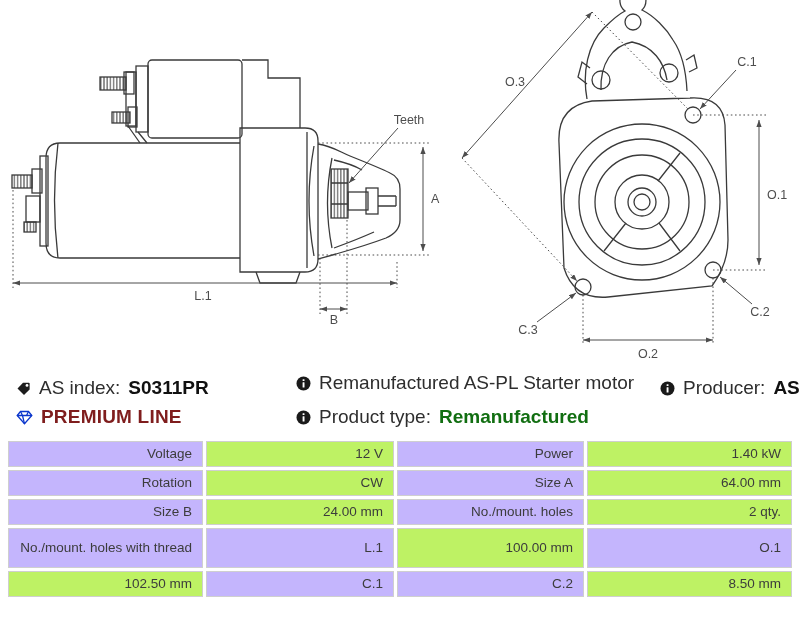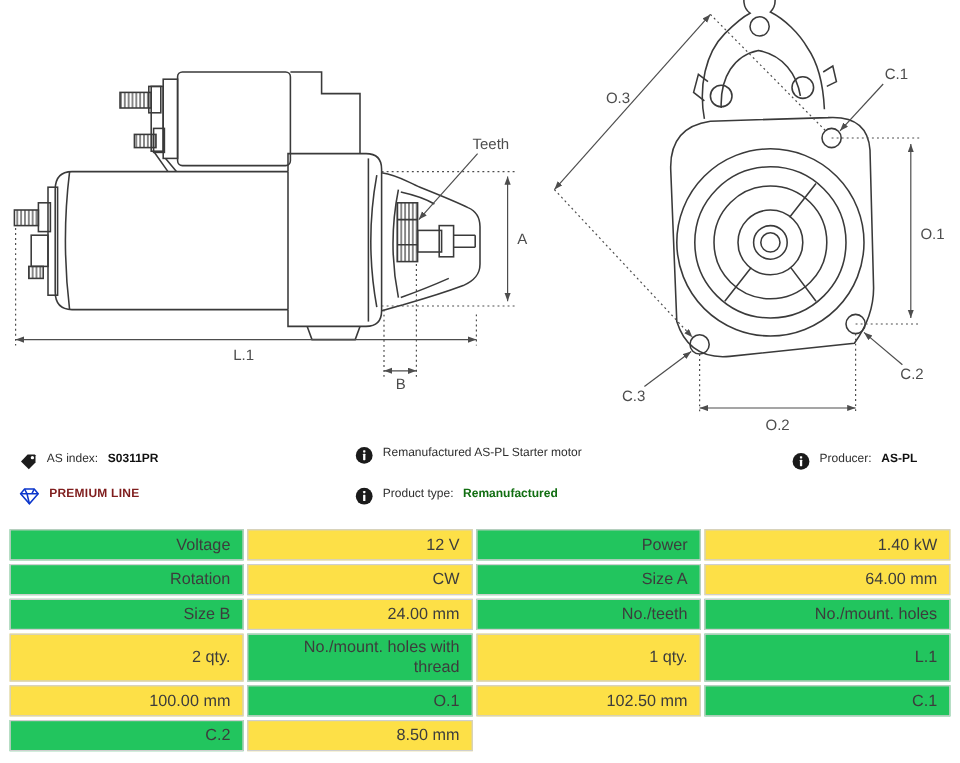"AS index:" .info-item { align-items: flex-start -> center; font-size: 10px -> 19px }
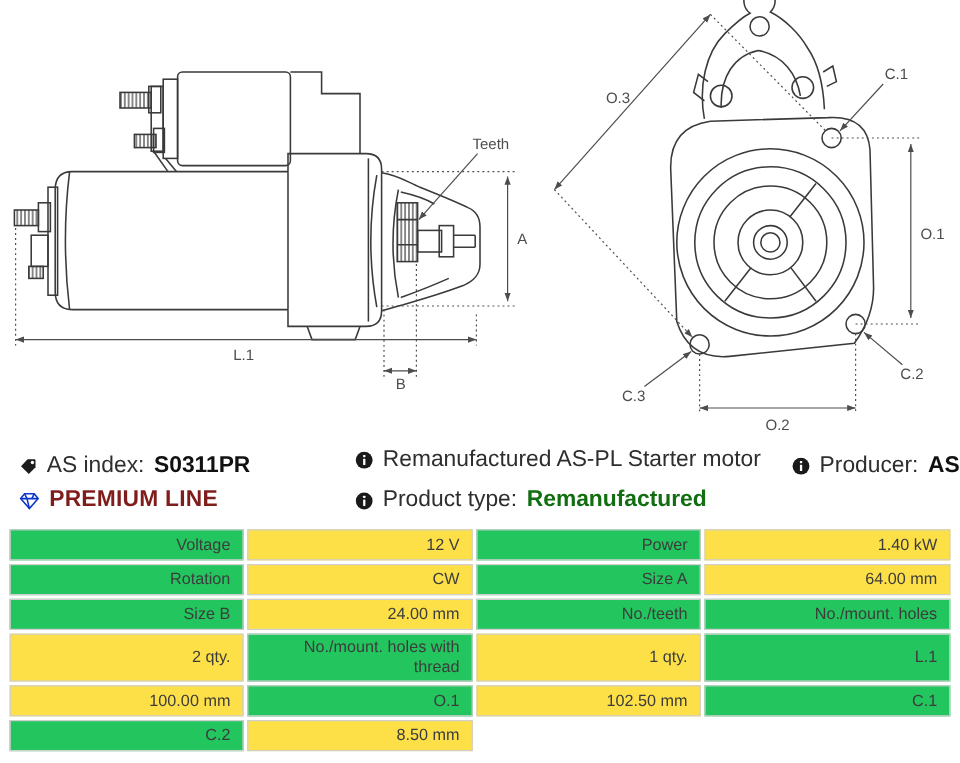"Voltage" .cell.lab { background: #22c55e -> #c4b5fd }
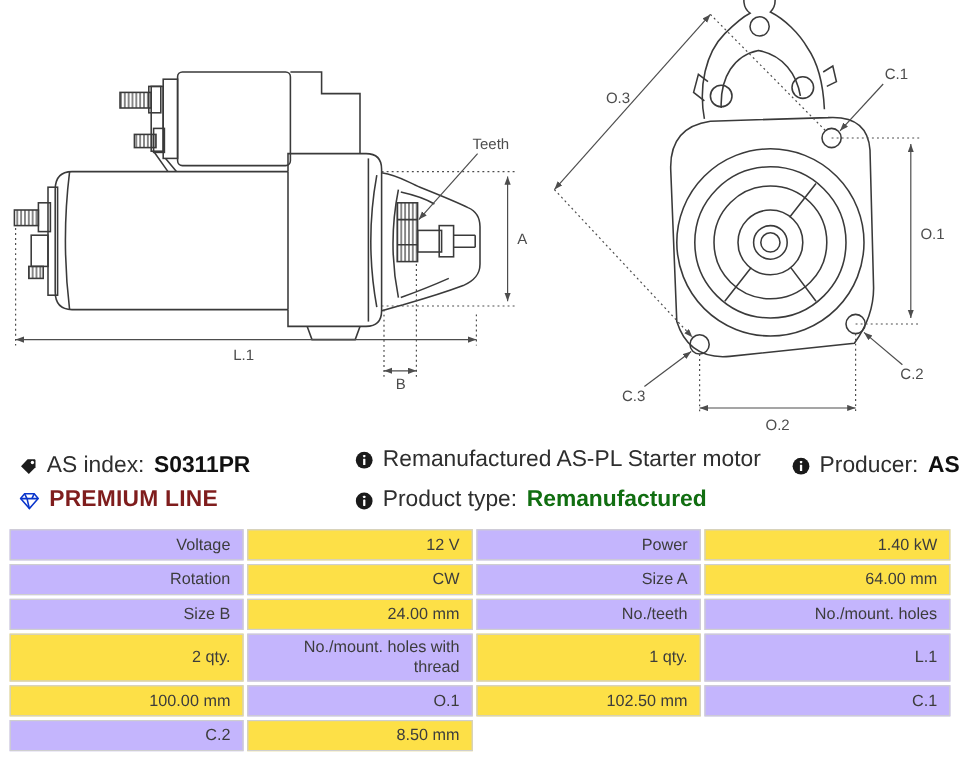"12 V" .cell.val { background: #fde047 -> #bef264 }
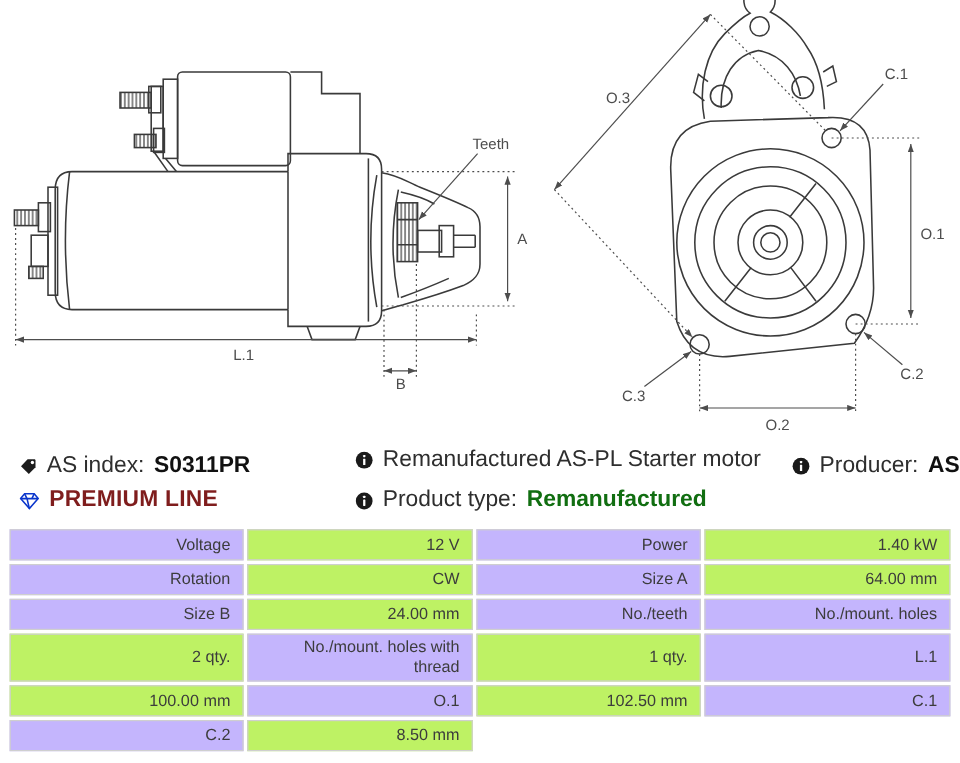"No./teeth" div.cell { html: <div>No./teeth</div> -> none }
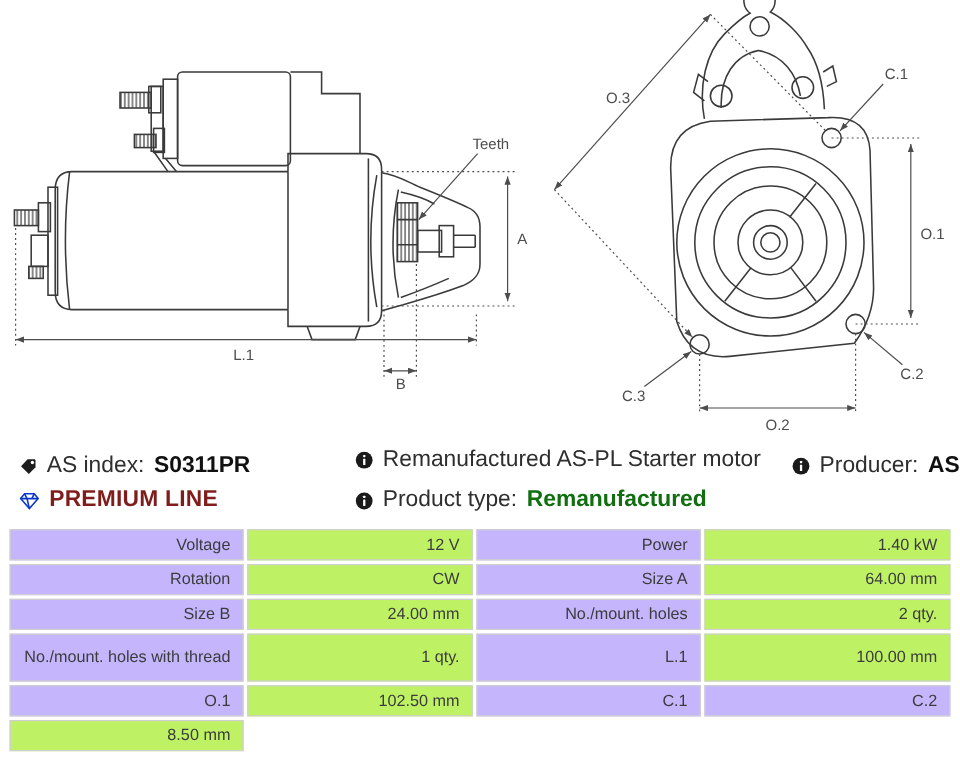"1 qty." div.cell { html: <div>1 qty.</div> -> none }
